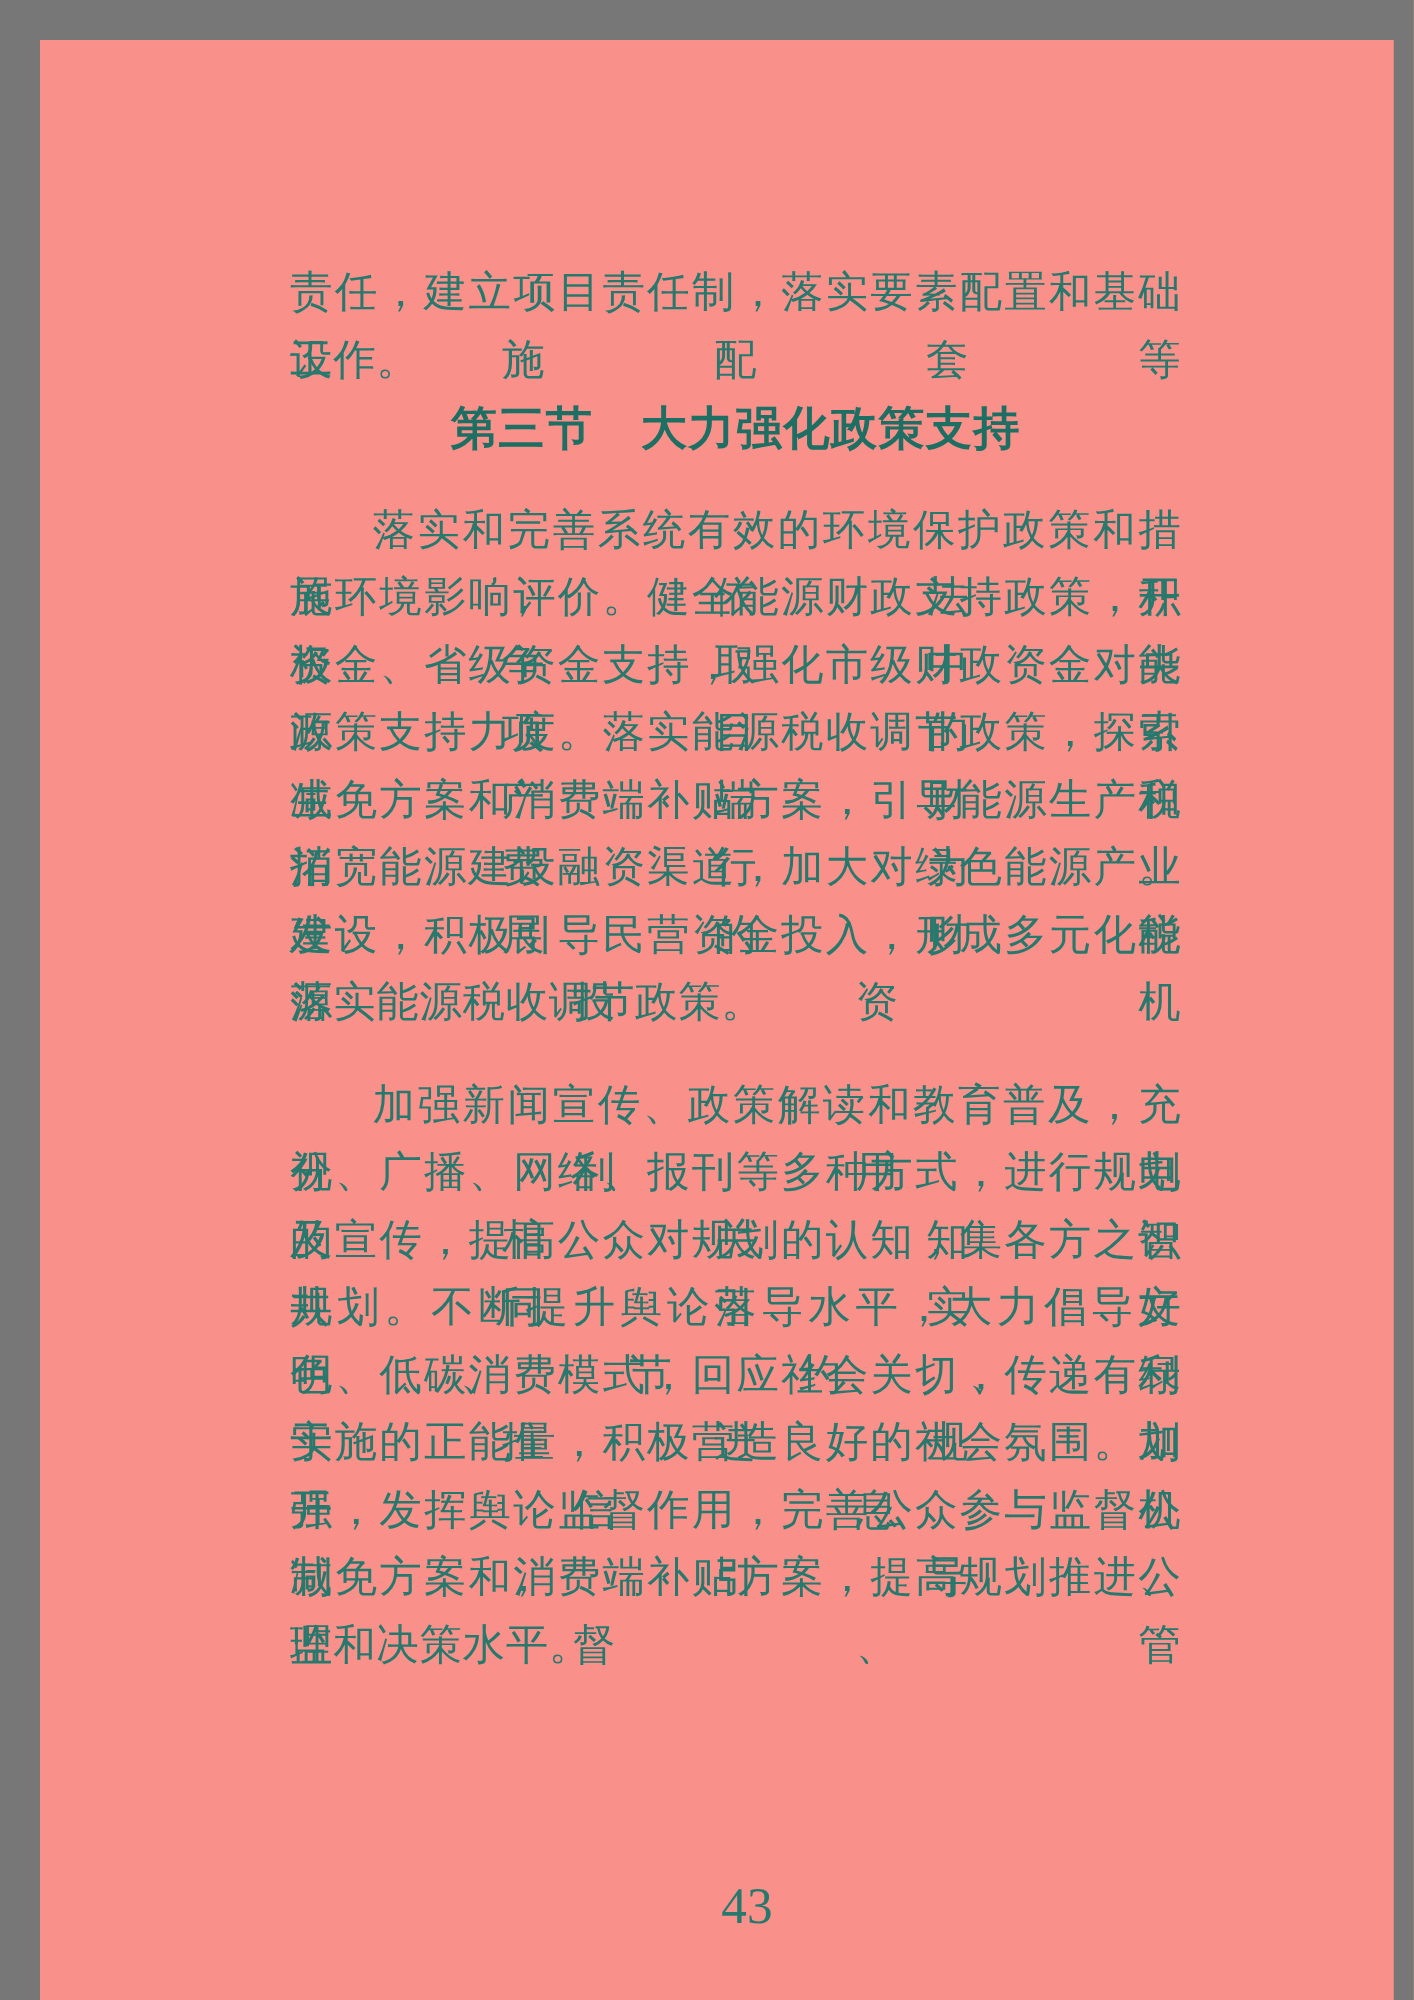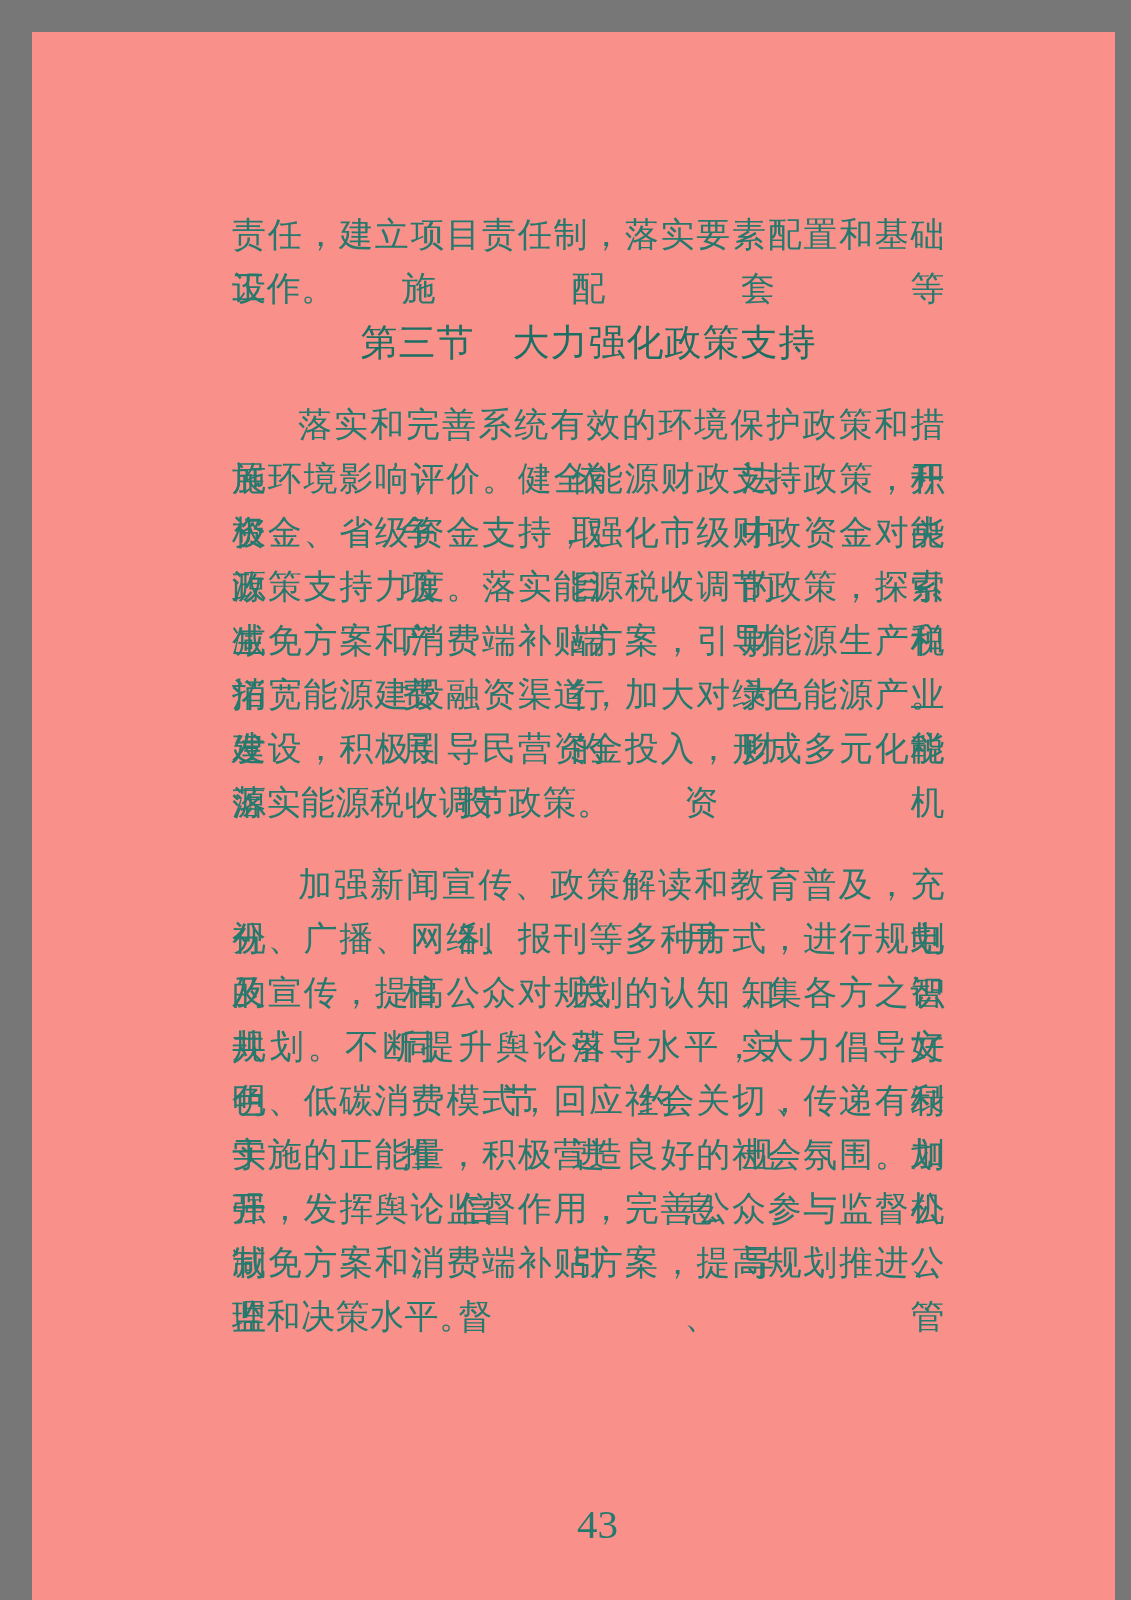"第三节 大力强化政策支持" .heading { font-weight: 400 -> 700 }
